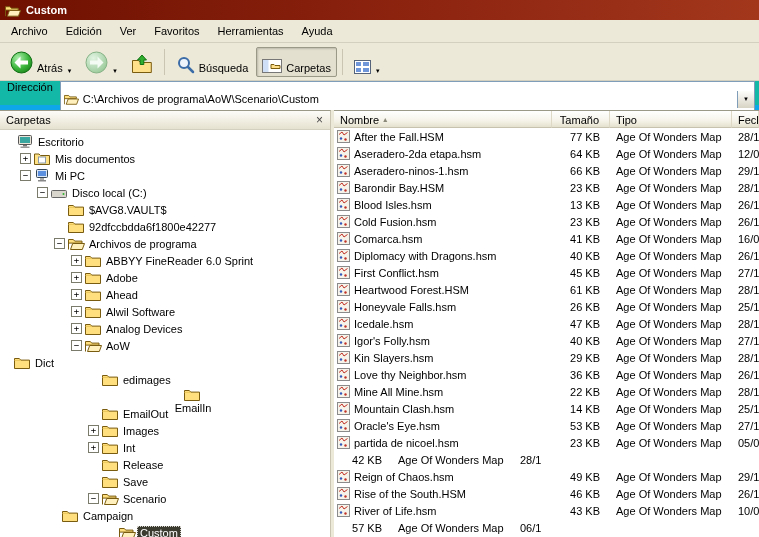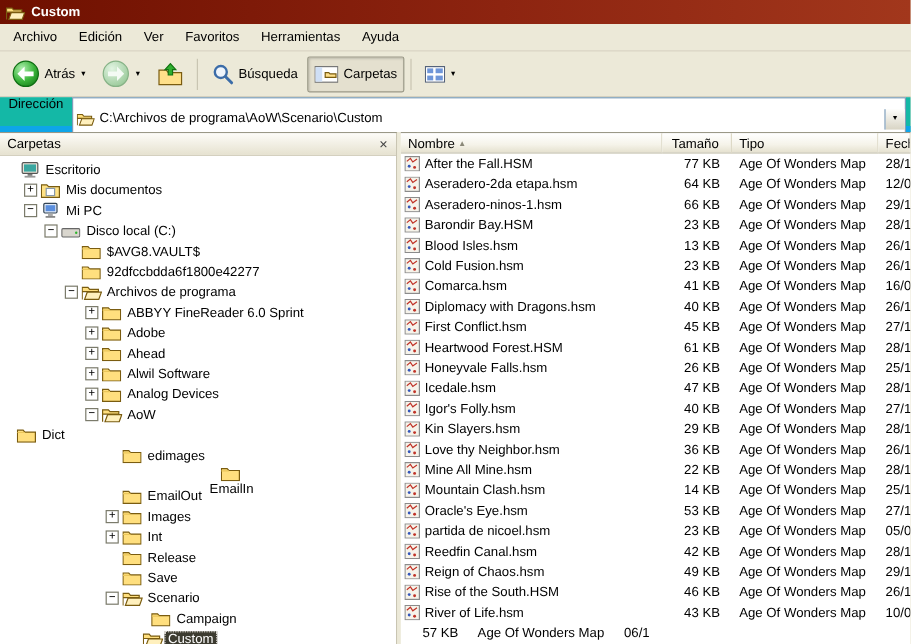"Atrás" .tb-btn { align-items: center -> flex-end }
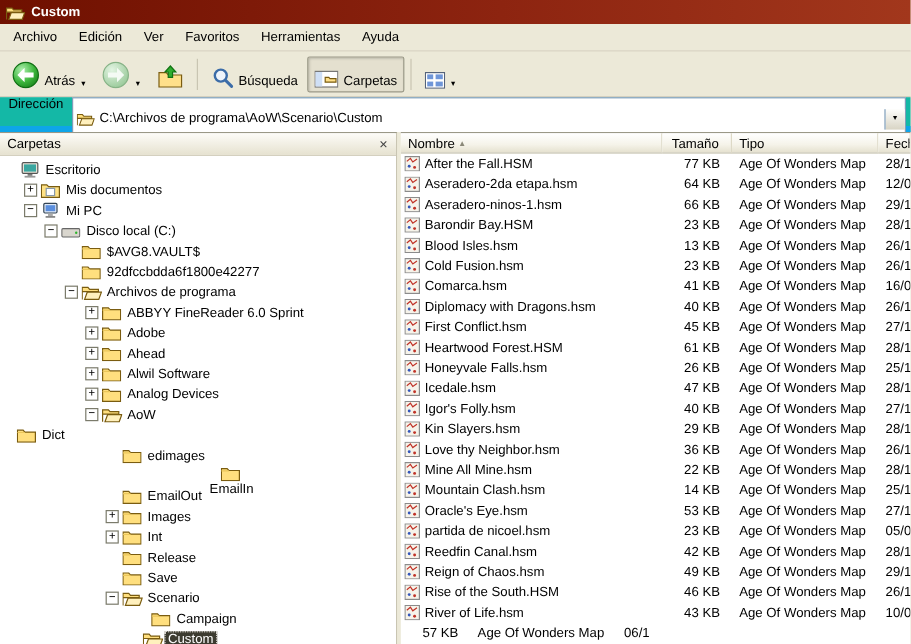"Reedfin Canal.hsm" div.cell { html: <div> <span> <svg> <rect></rect> <path></path> <circle></circle> <circle></circle> </svg> </span> <span>Reedfin Canal.hsm</span> </div> -> none }
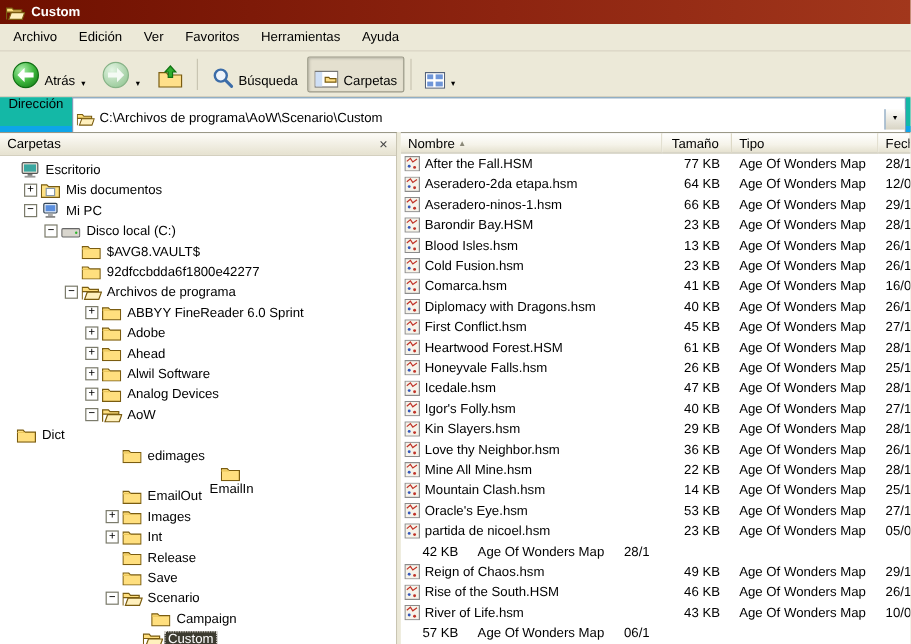"Campaign" div.tree-row { padding-left: 112px -> 48px }
